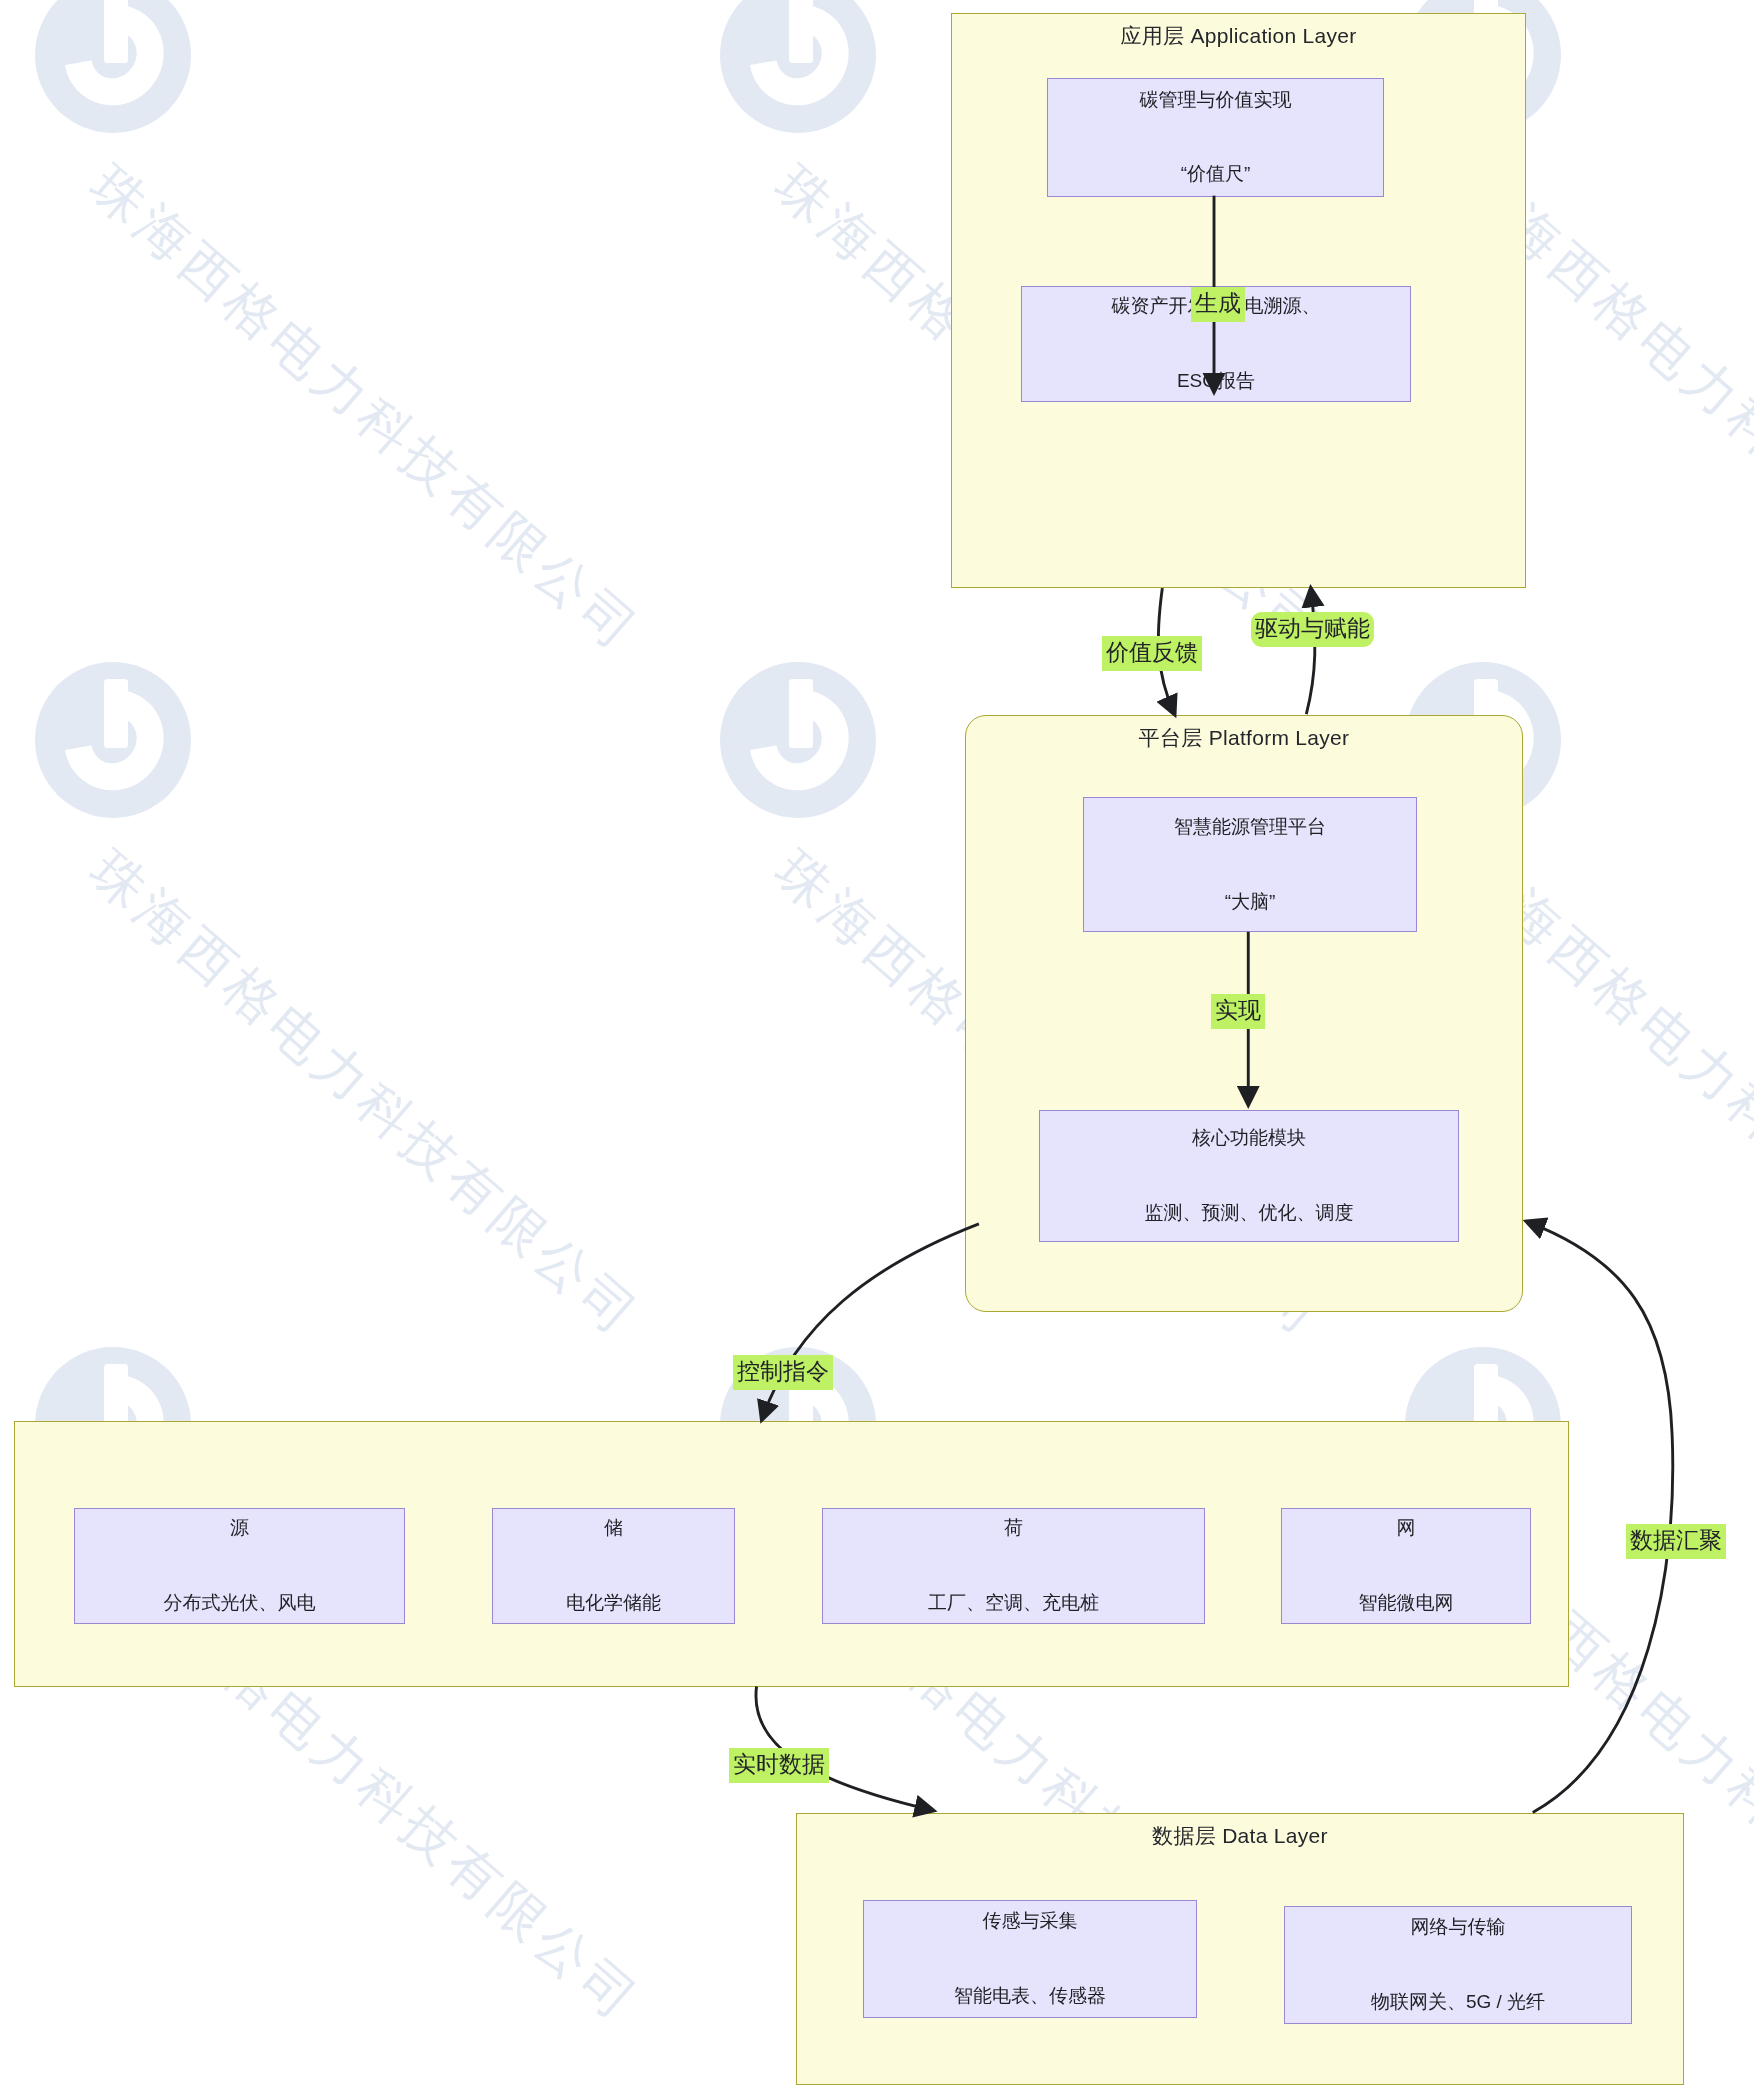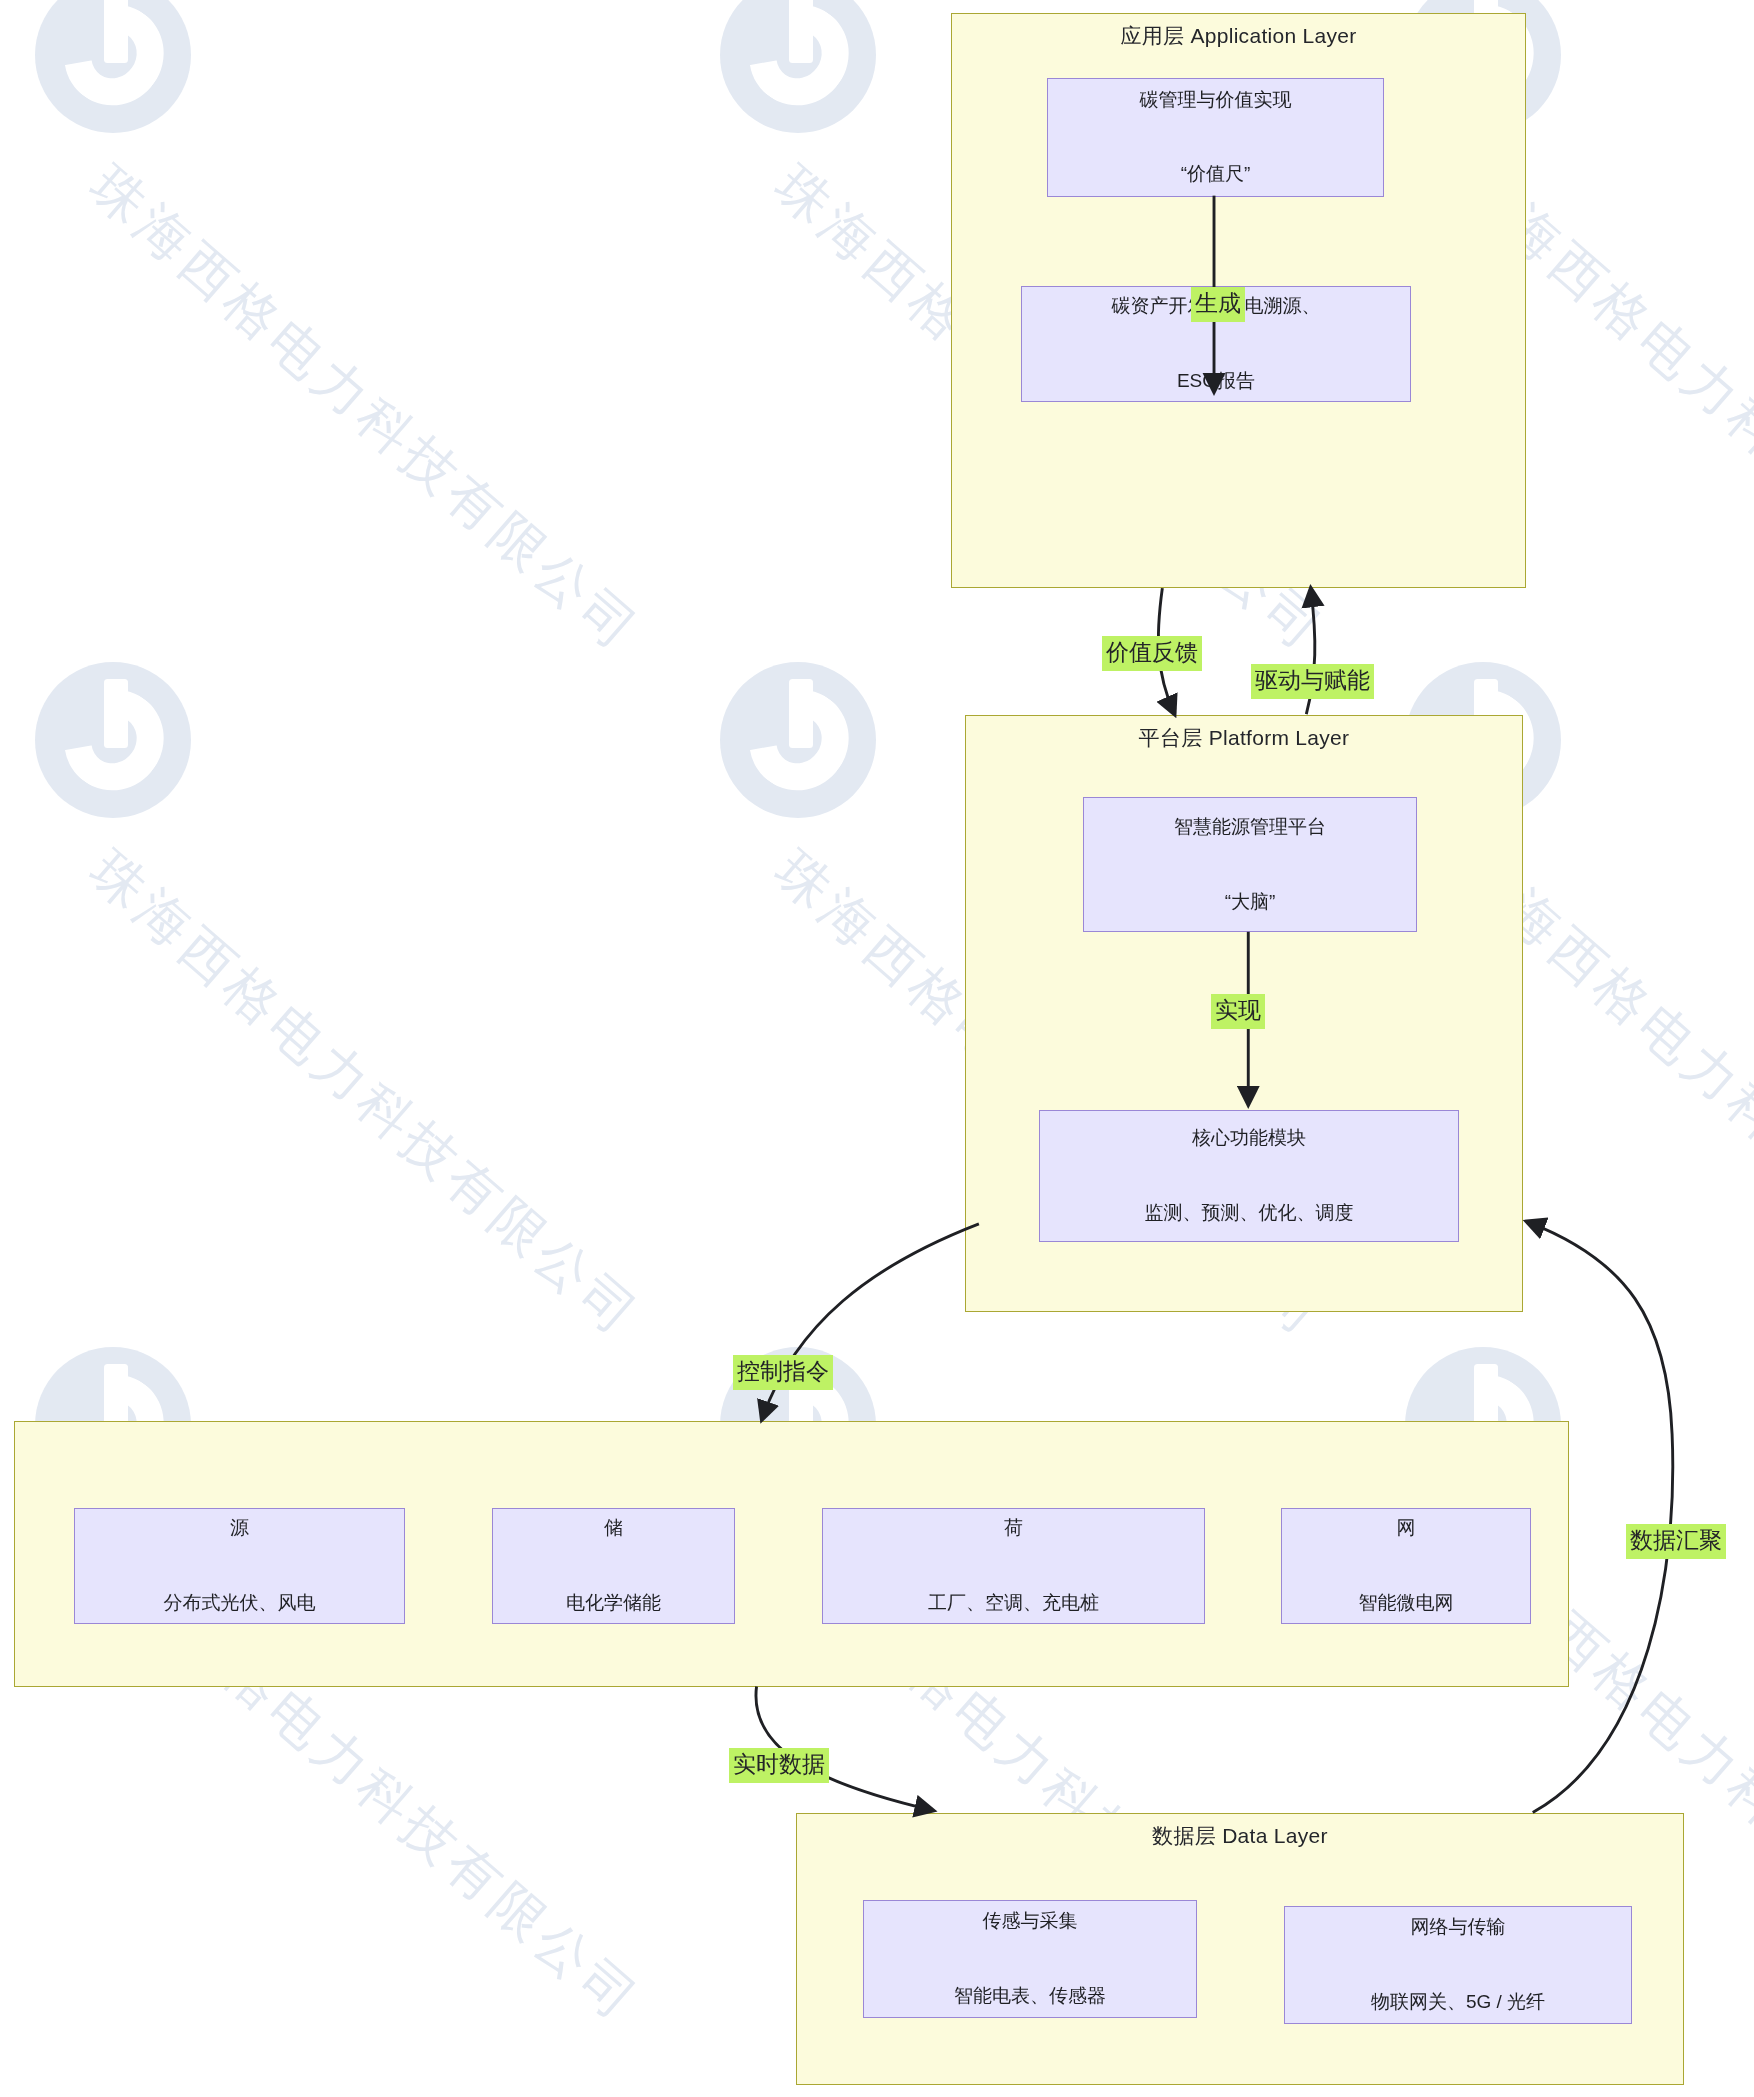"驱动与赋能" div.edge-label { border-radius: none -> 11px; top: 664px -> 612px }
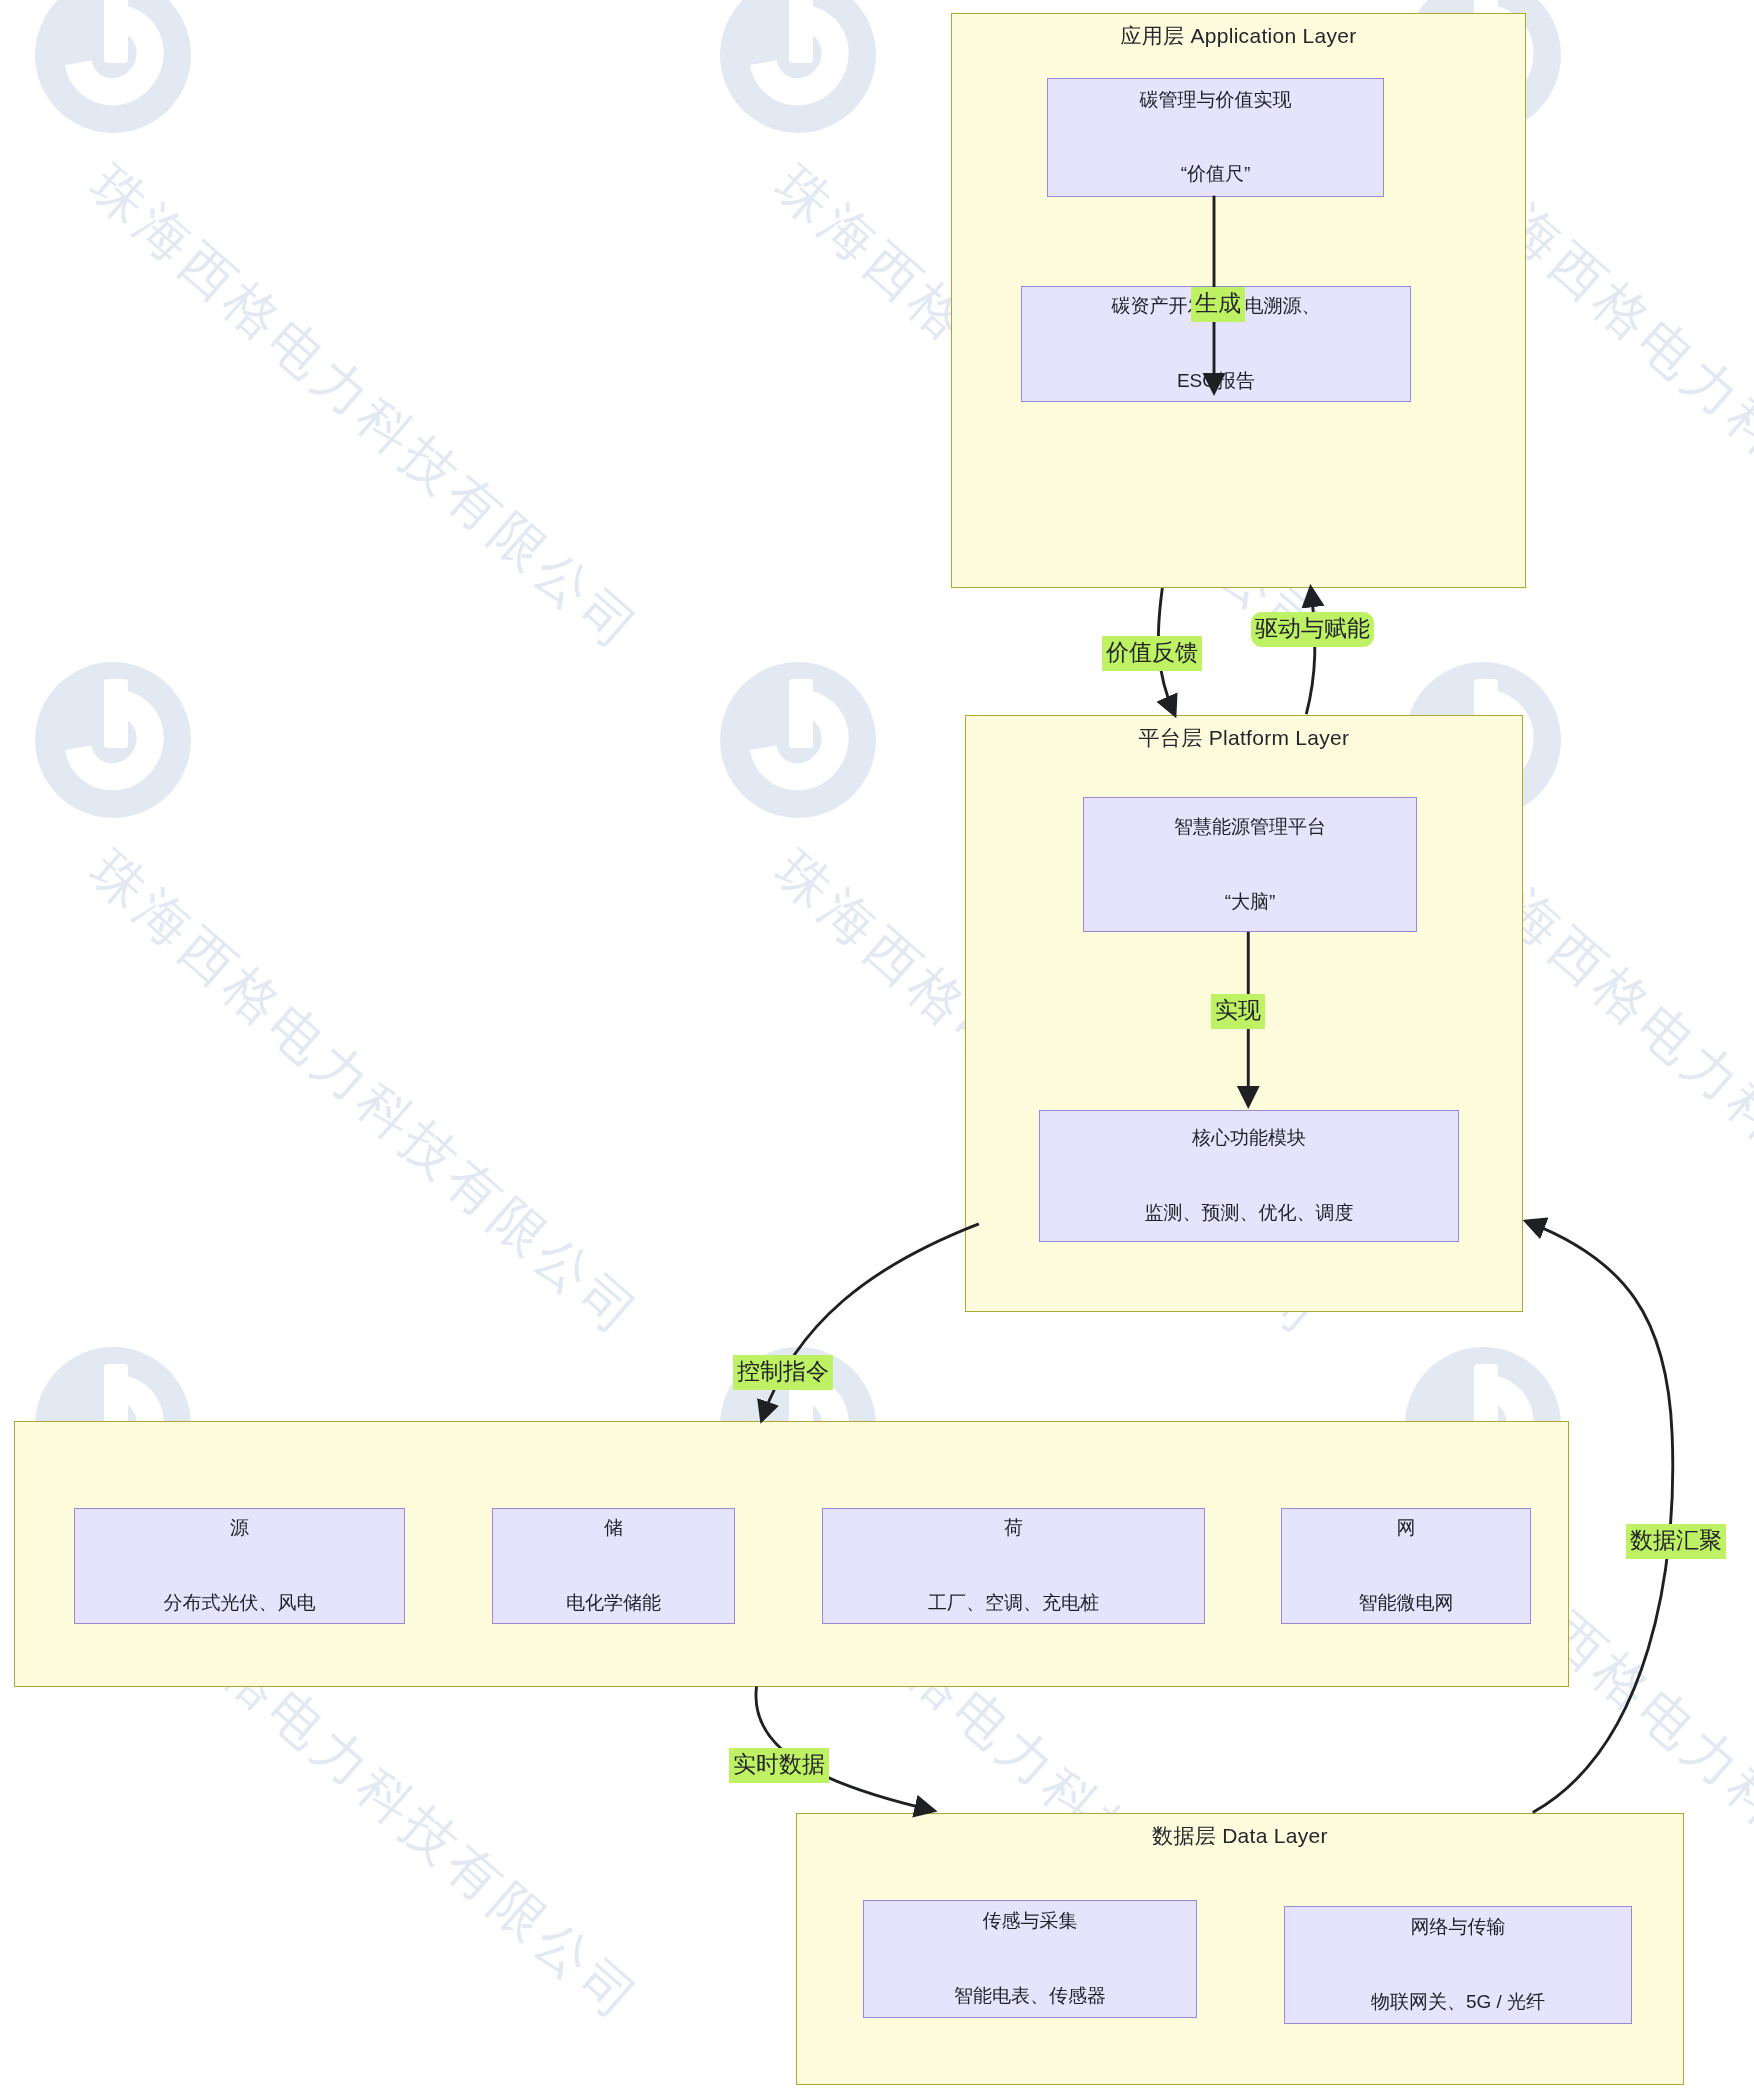"平台层 Platform Layer" div.layer { border-radius: none -> 21px }
